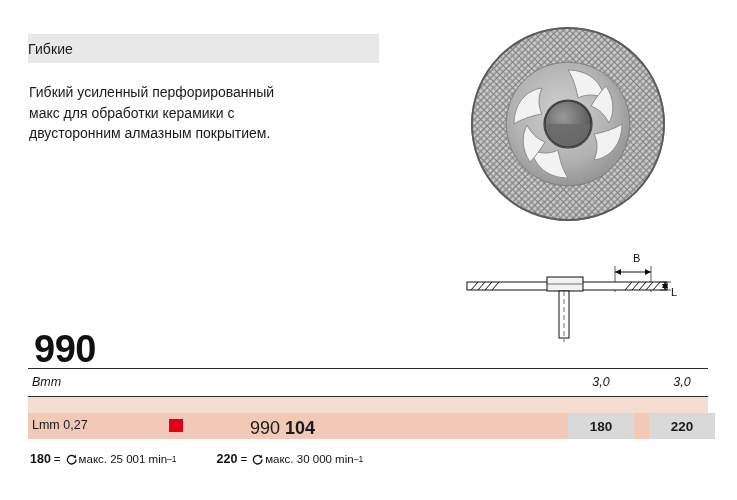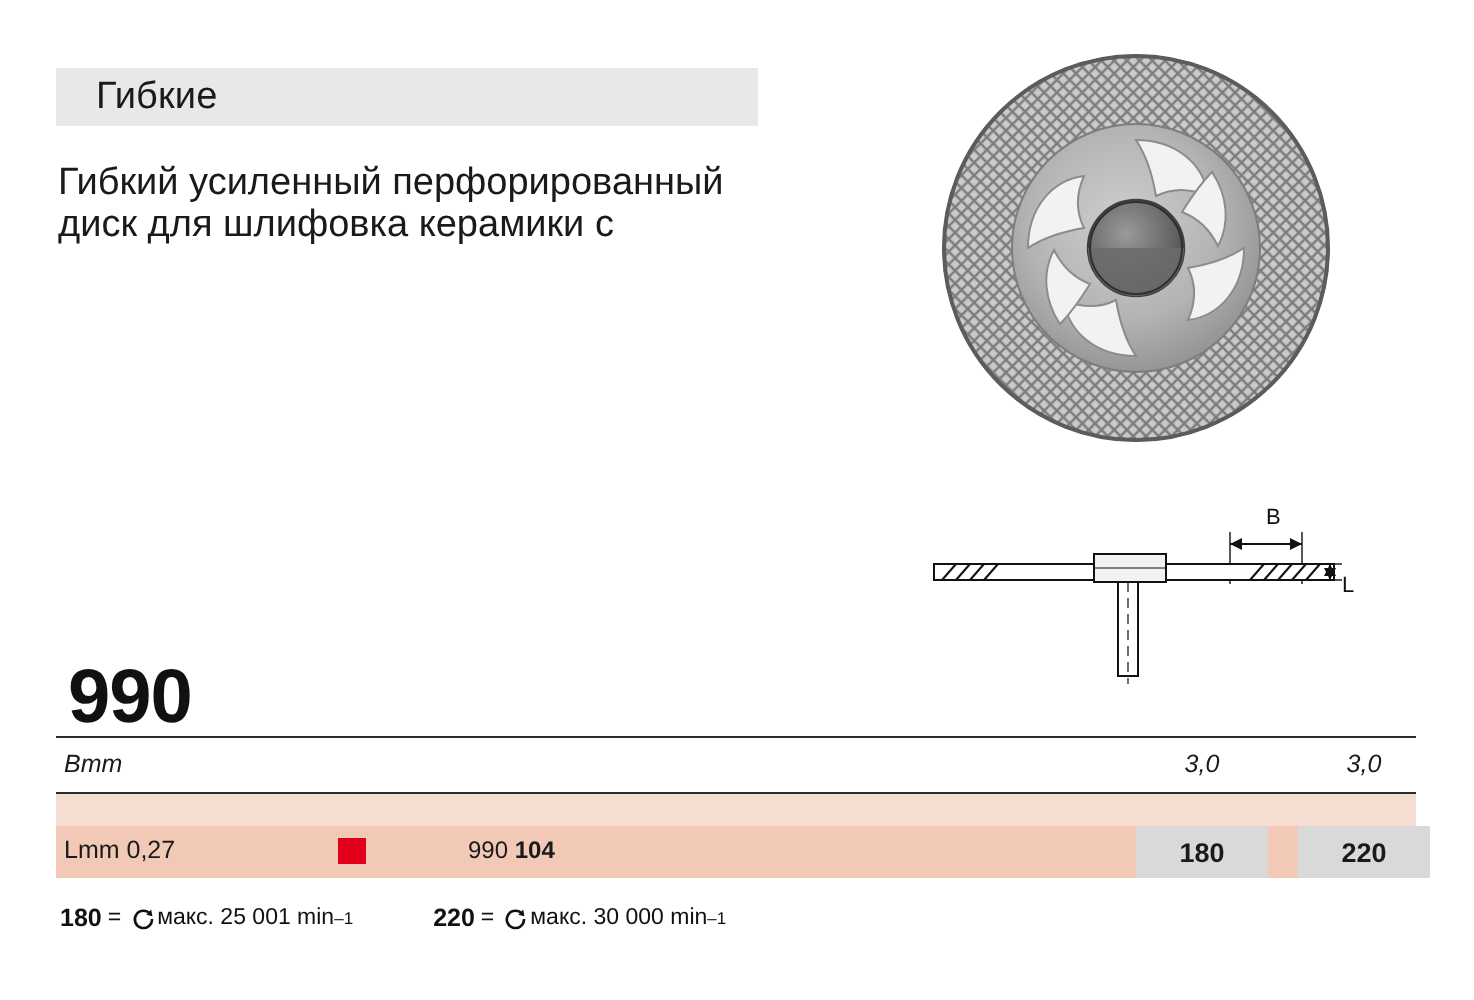"Гибкие" .header-band .title { font-size: 19px -> 14px; padding-left: 20px -> 0 }
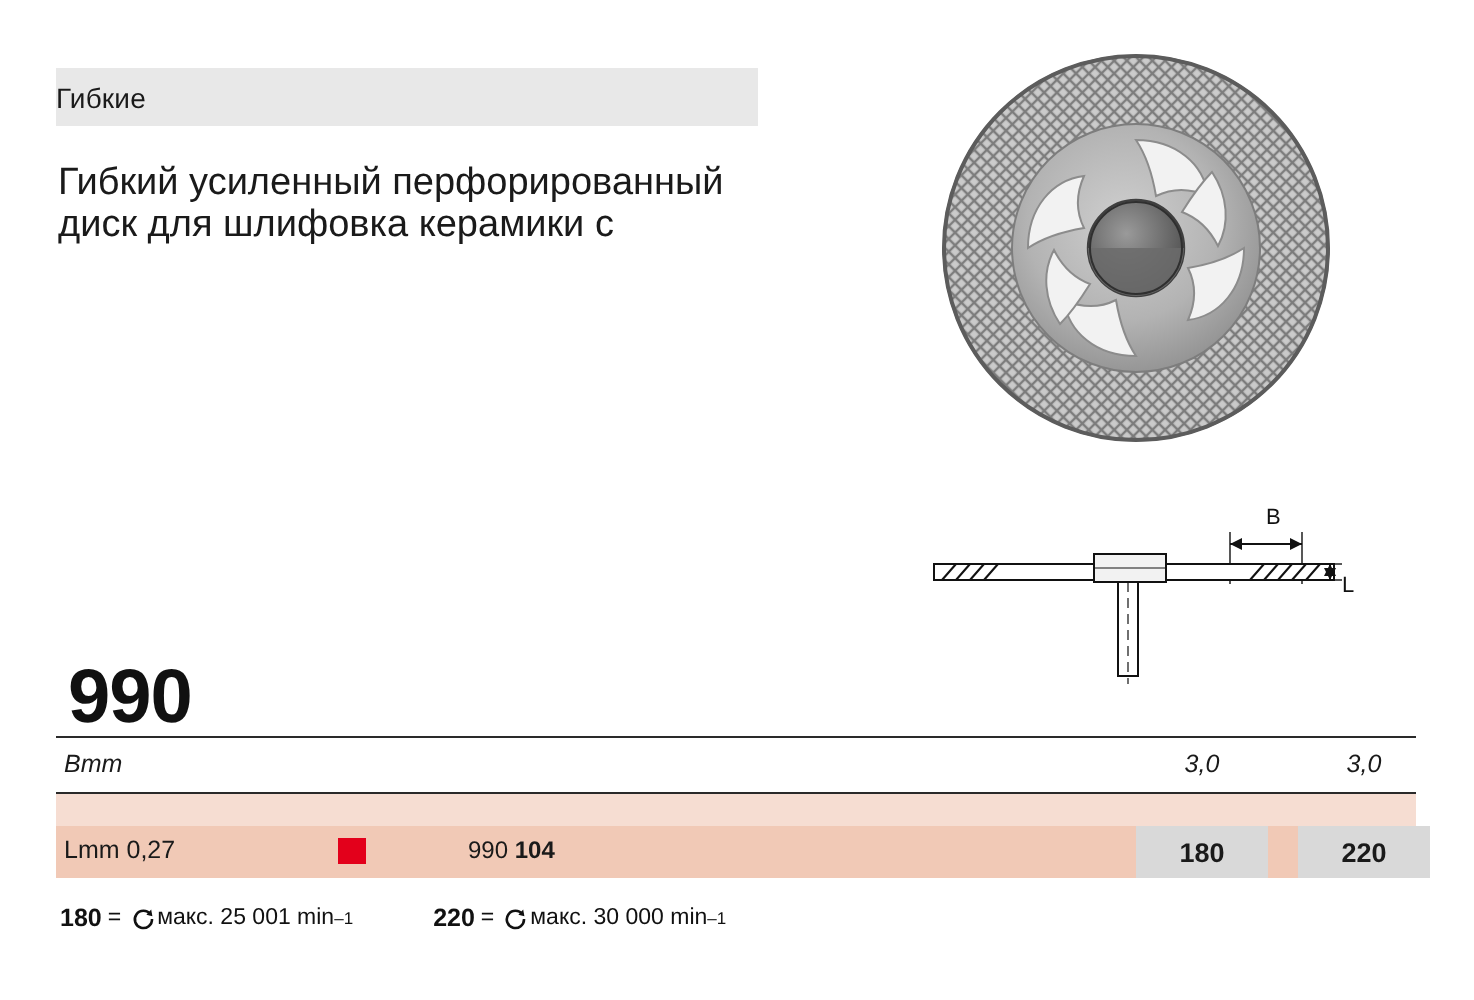"Гибкий усиленный перфорированный" .description { font-size: 19px -> 14px }
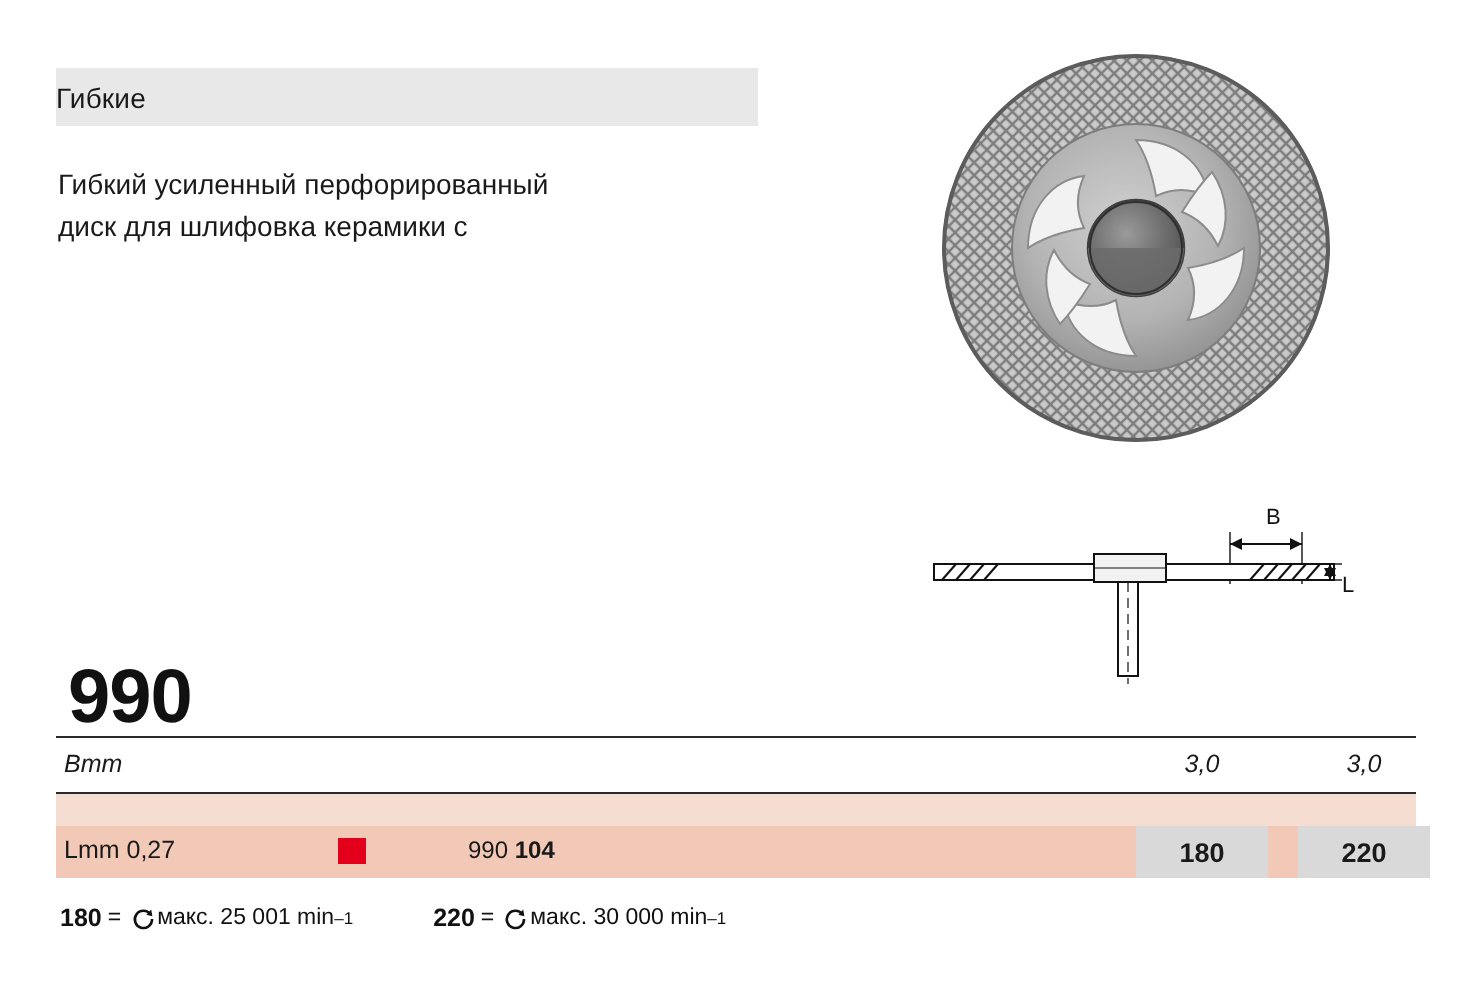"диск для шлифовка керамики с" div.line { text: диск для шлифовка -> макс для обработки }
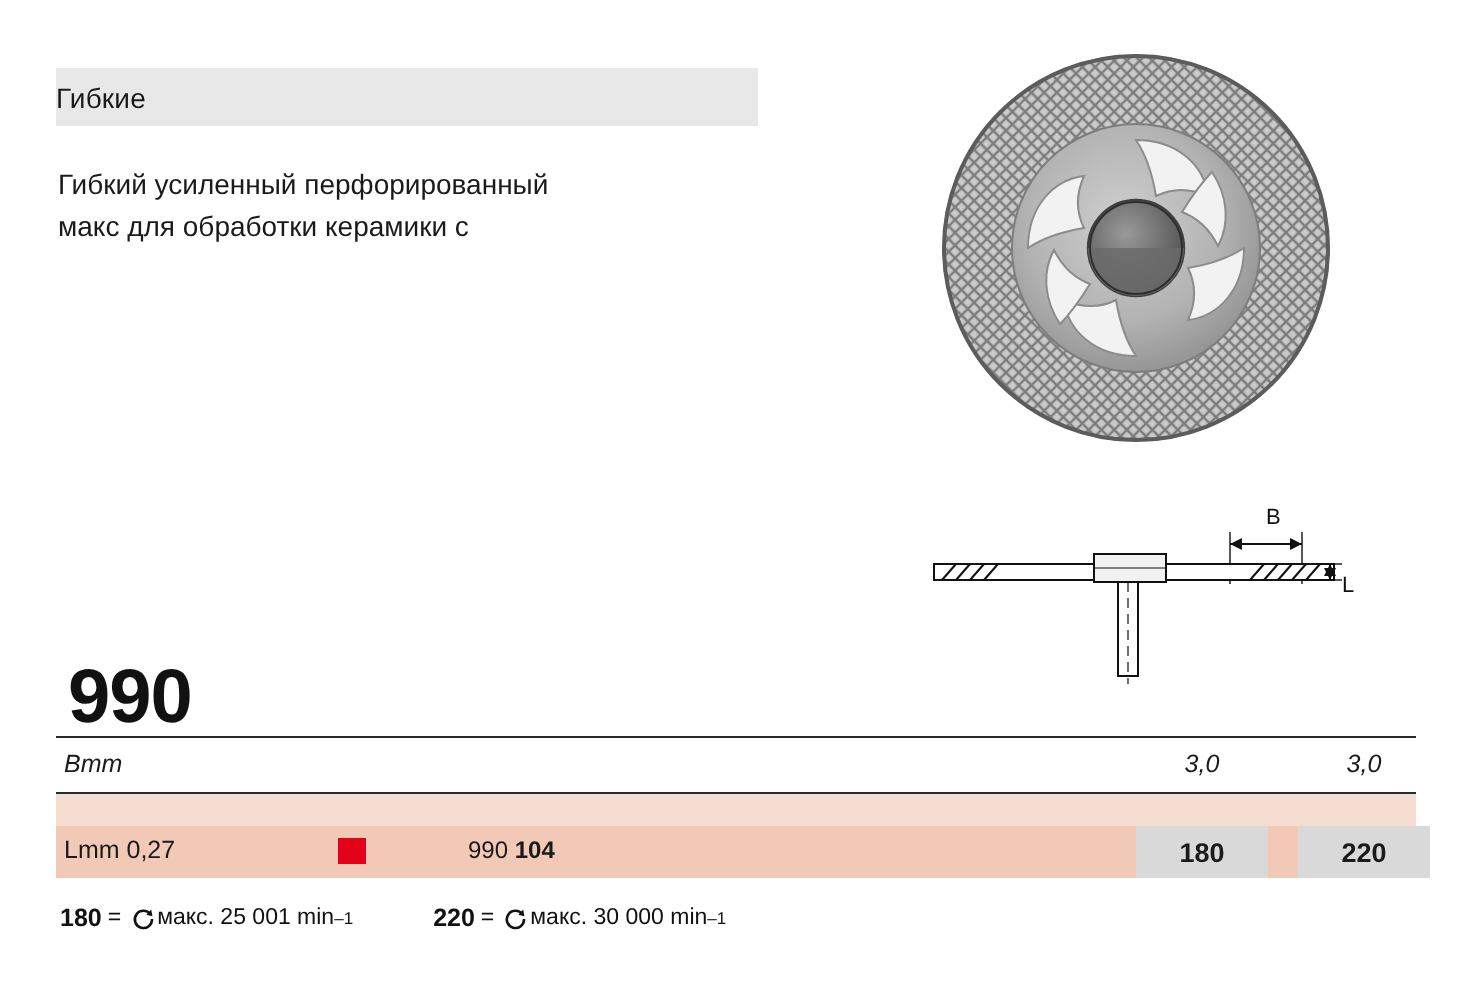"двусторонним алмазным покрытием." div.line { html: none -> <div>двусторонним алмазным покрытием.</div> }
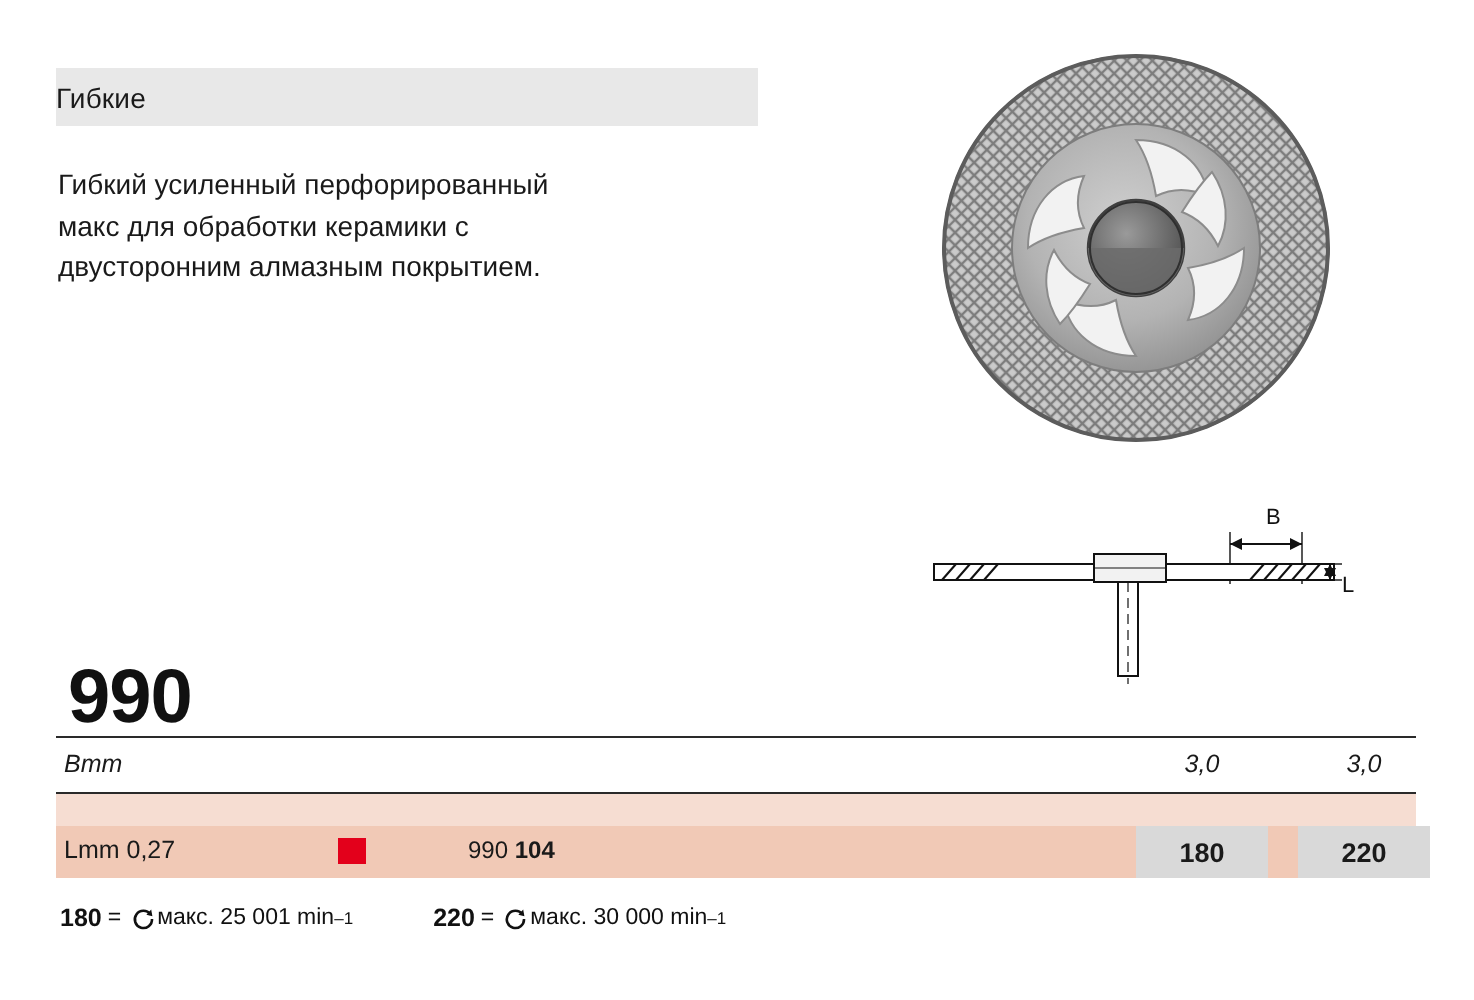"990 104" .row-l .code { font-size: 12px -> 18px; left: 206px -> 222px }
